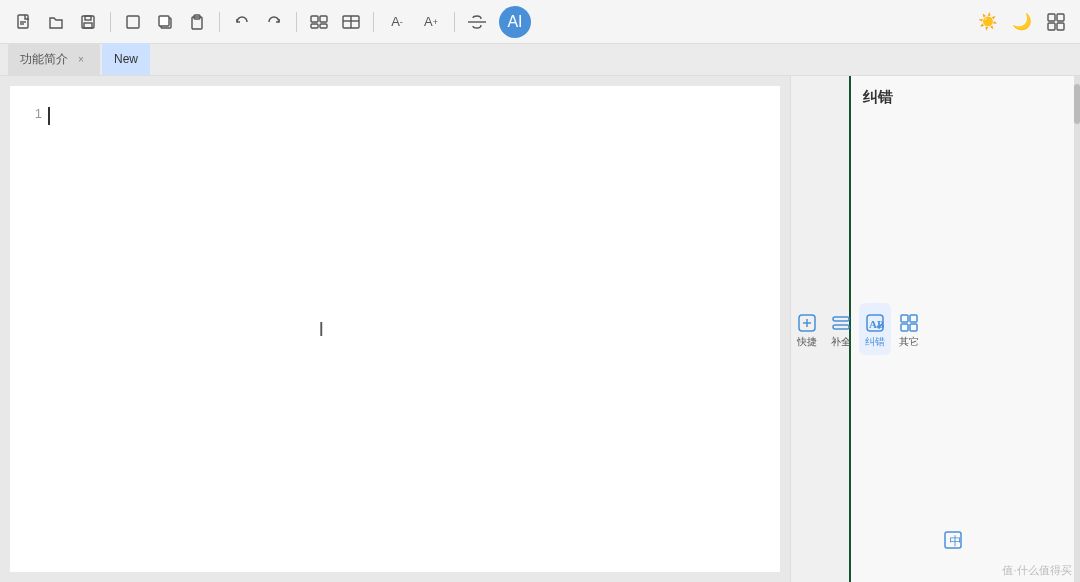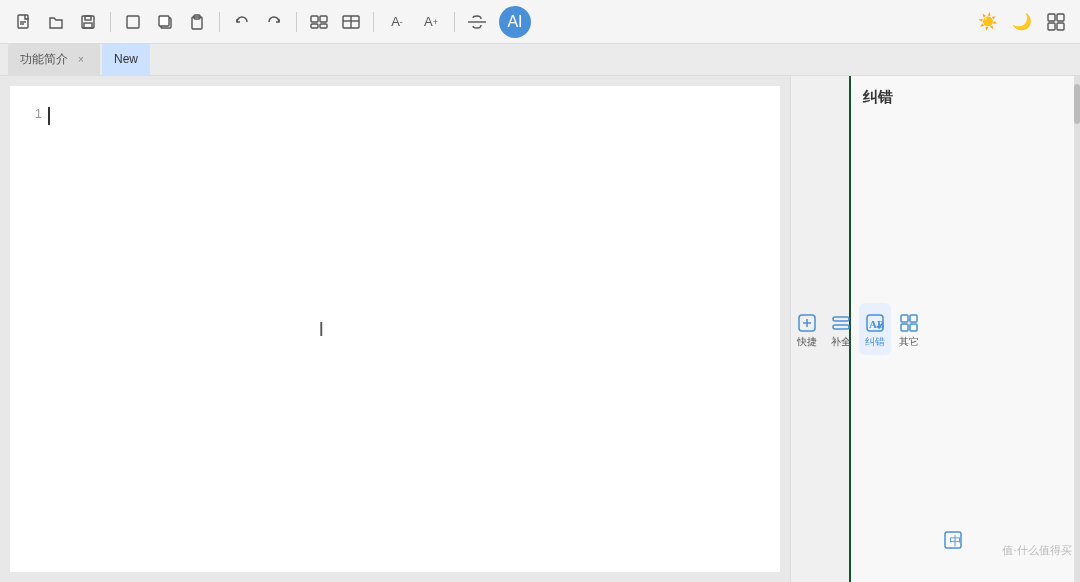"值·什么值得买" .watermark { bottom: 24px -> 4px }
